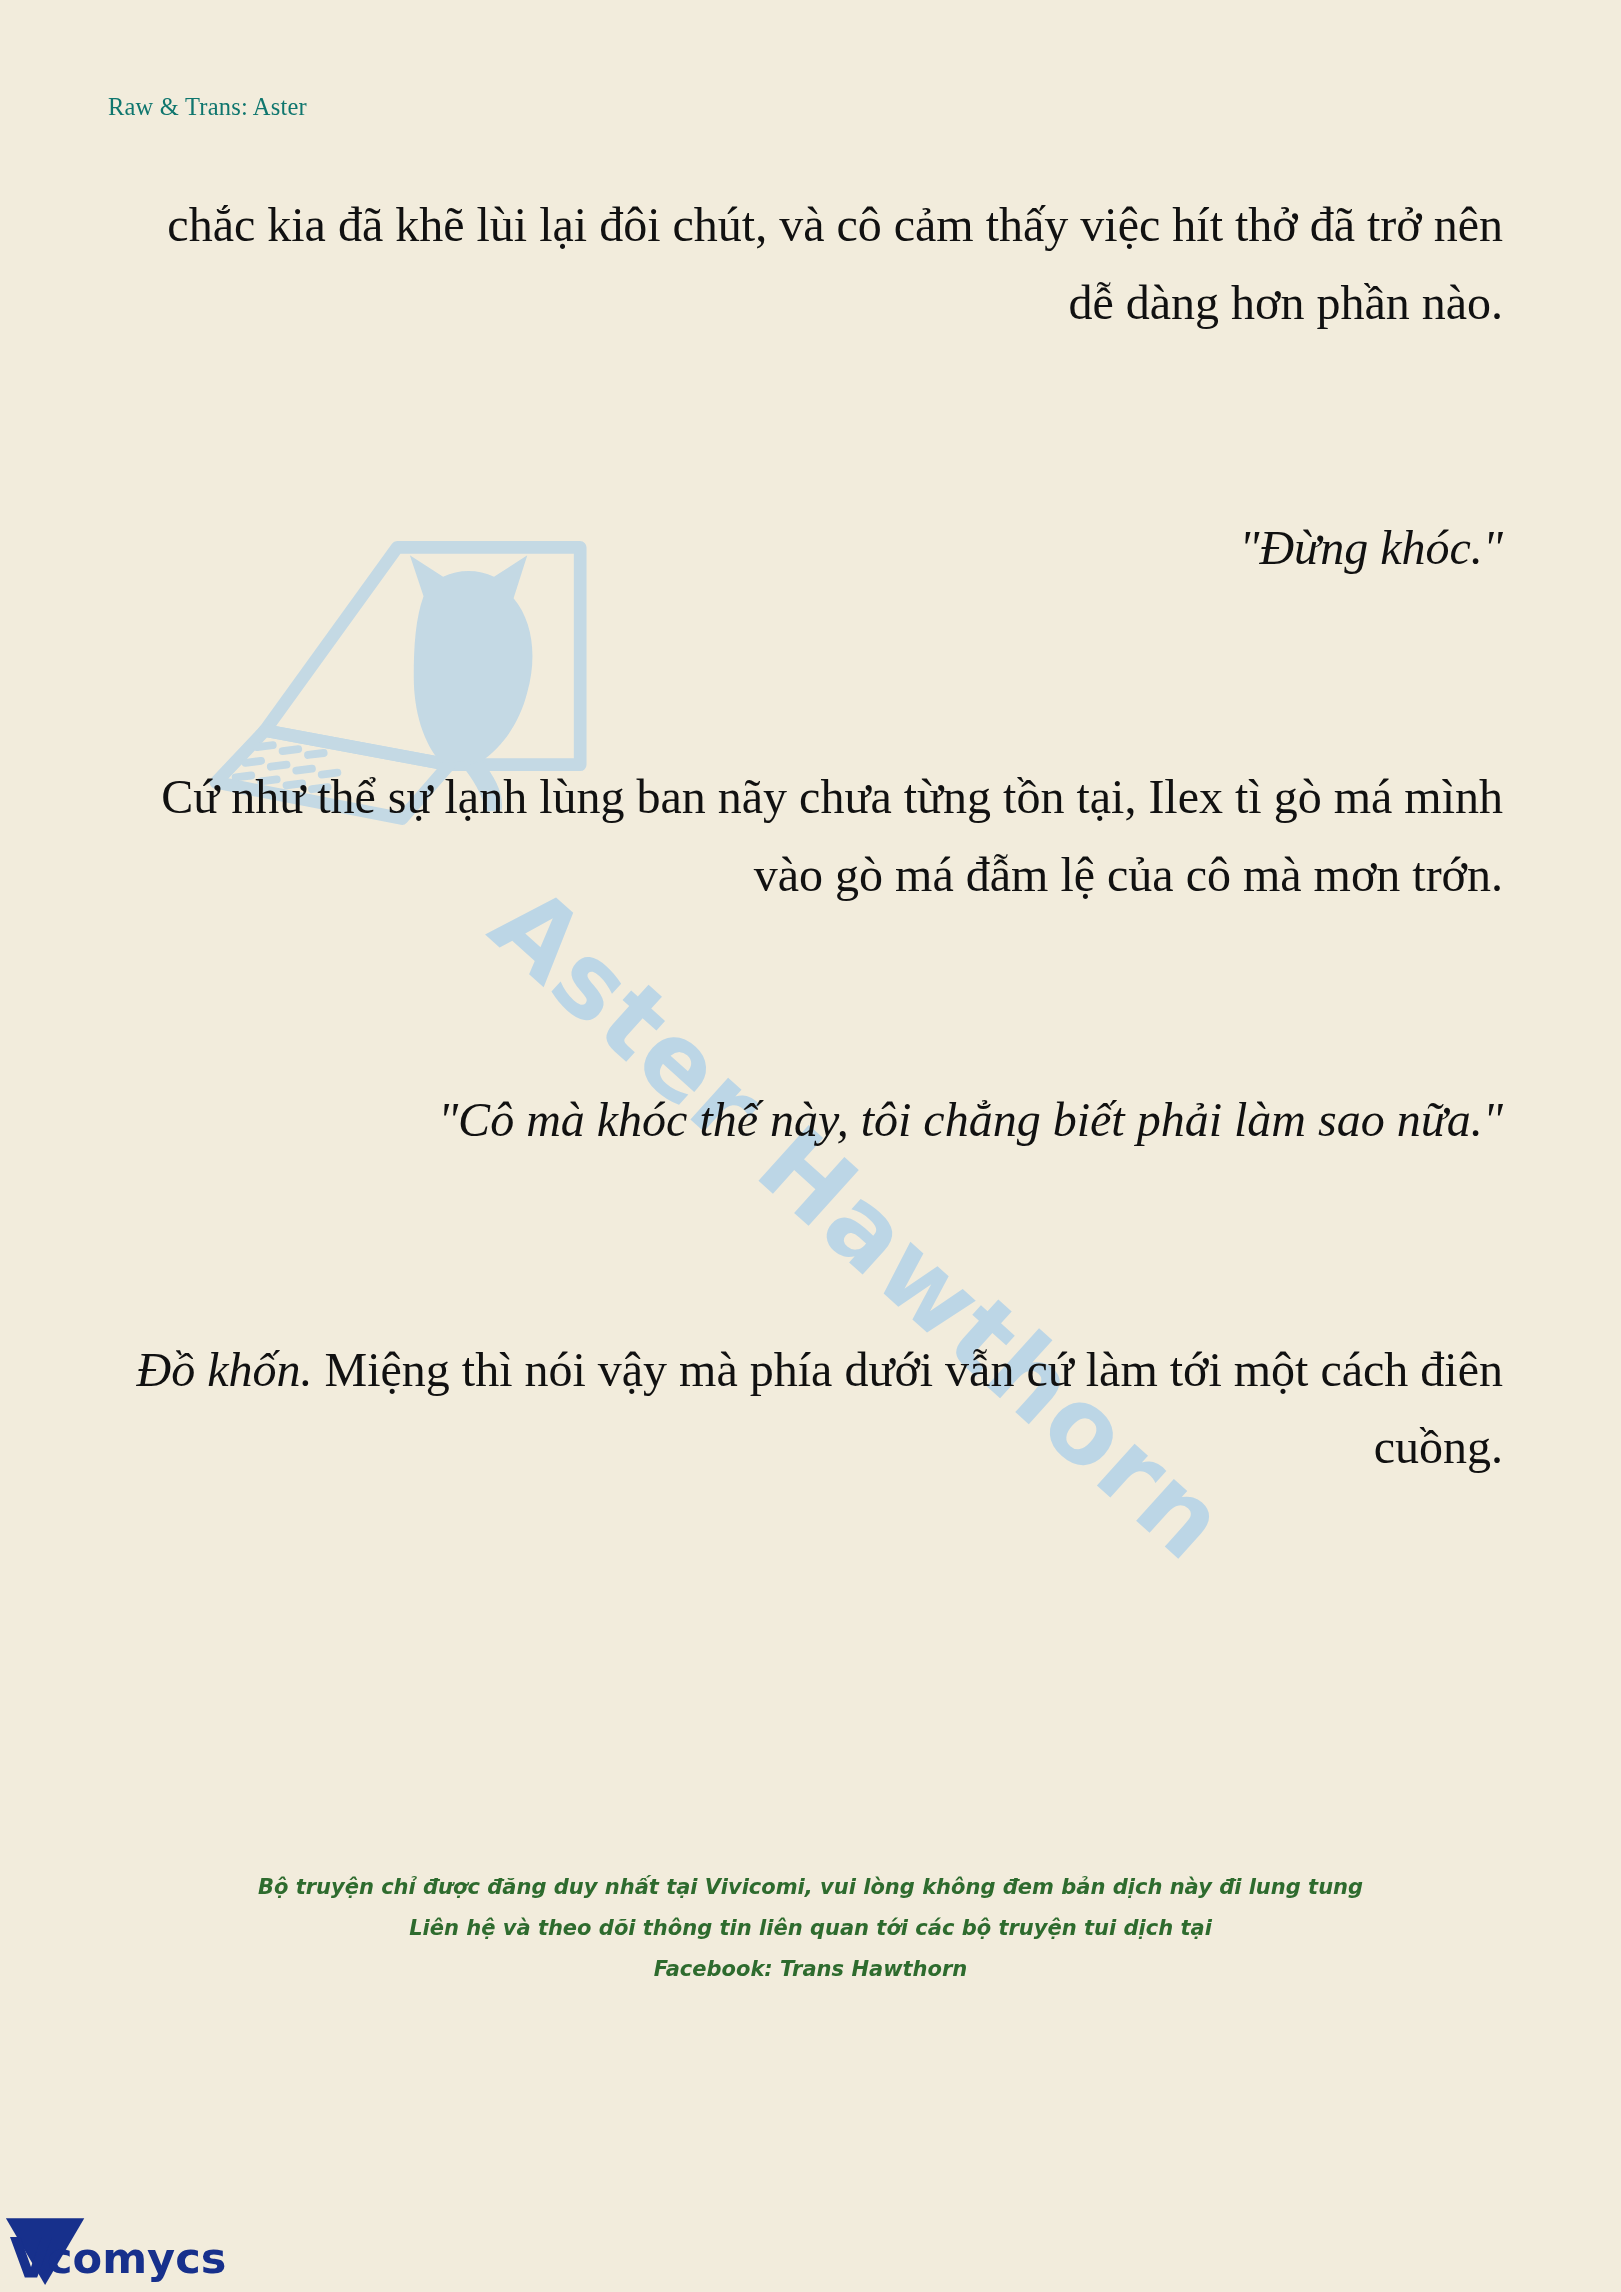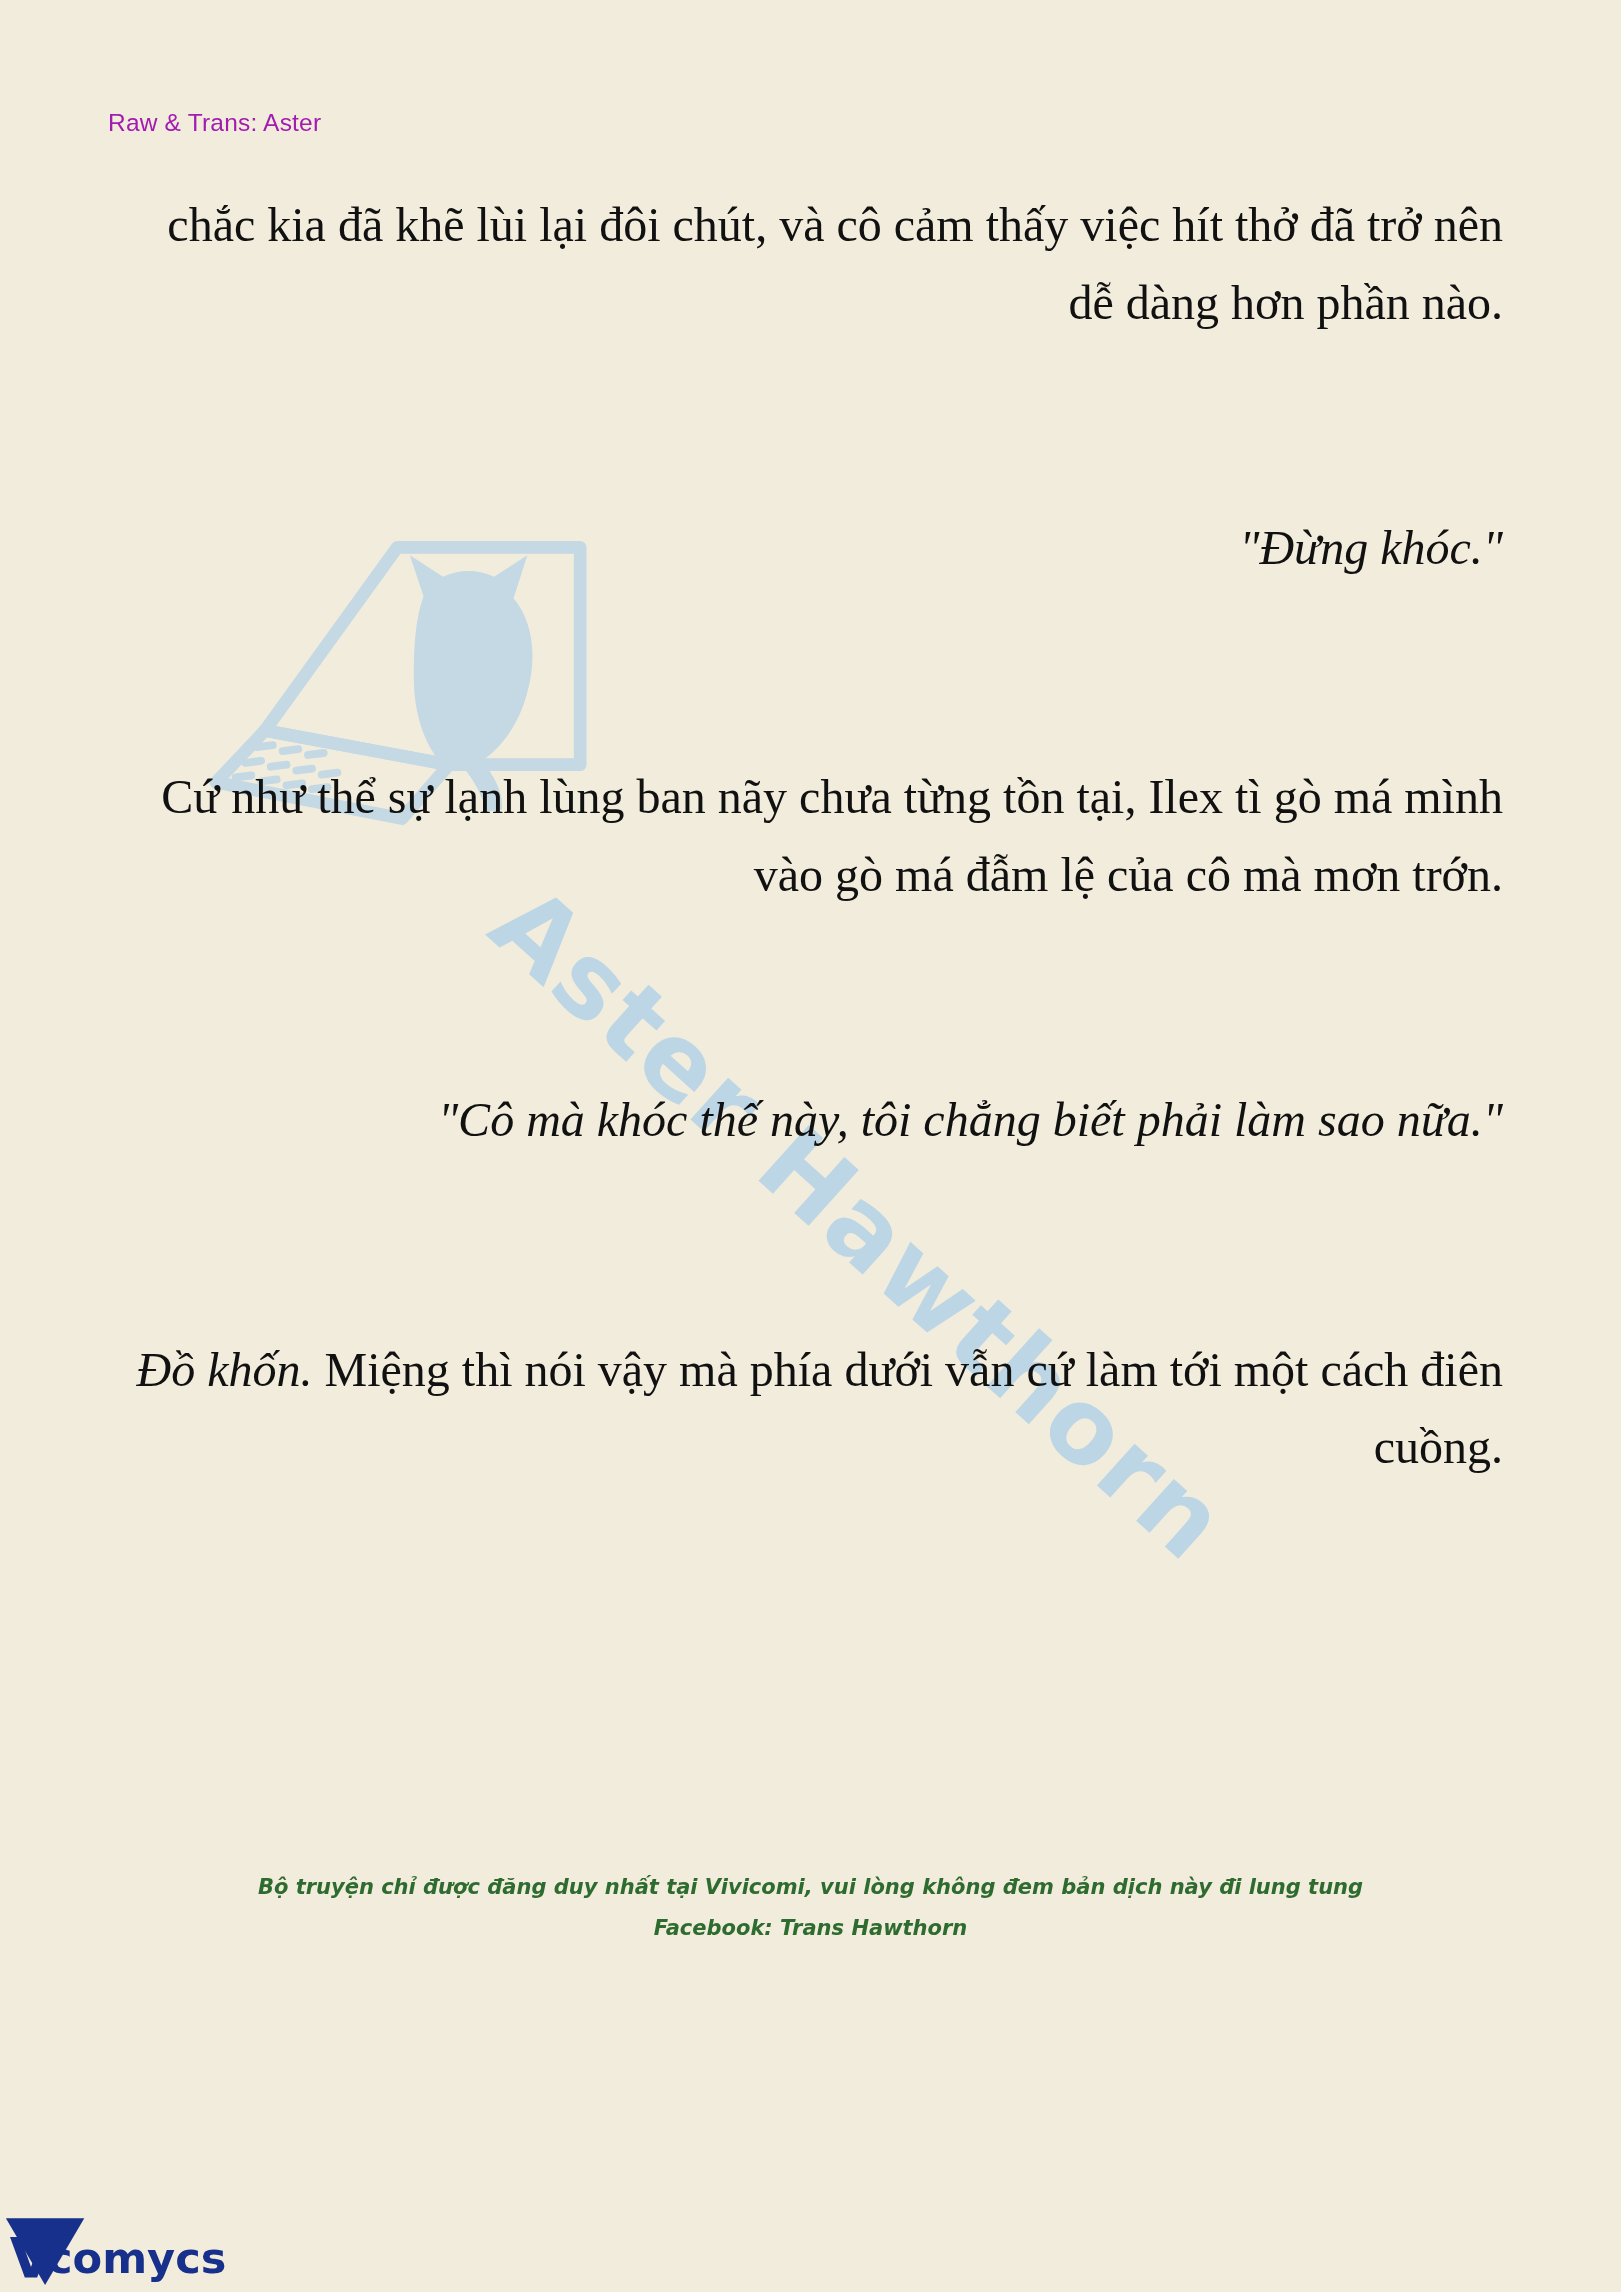"Raw & Trans: Aster" .header { color: #a21caf -> #0f766e; font-family: Liberation Sans, sans-serif -> Liberation Serif, serif; margin-top: 16px -> none }
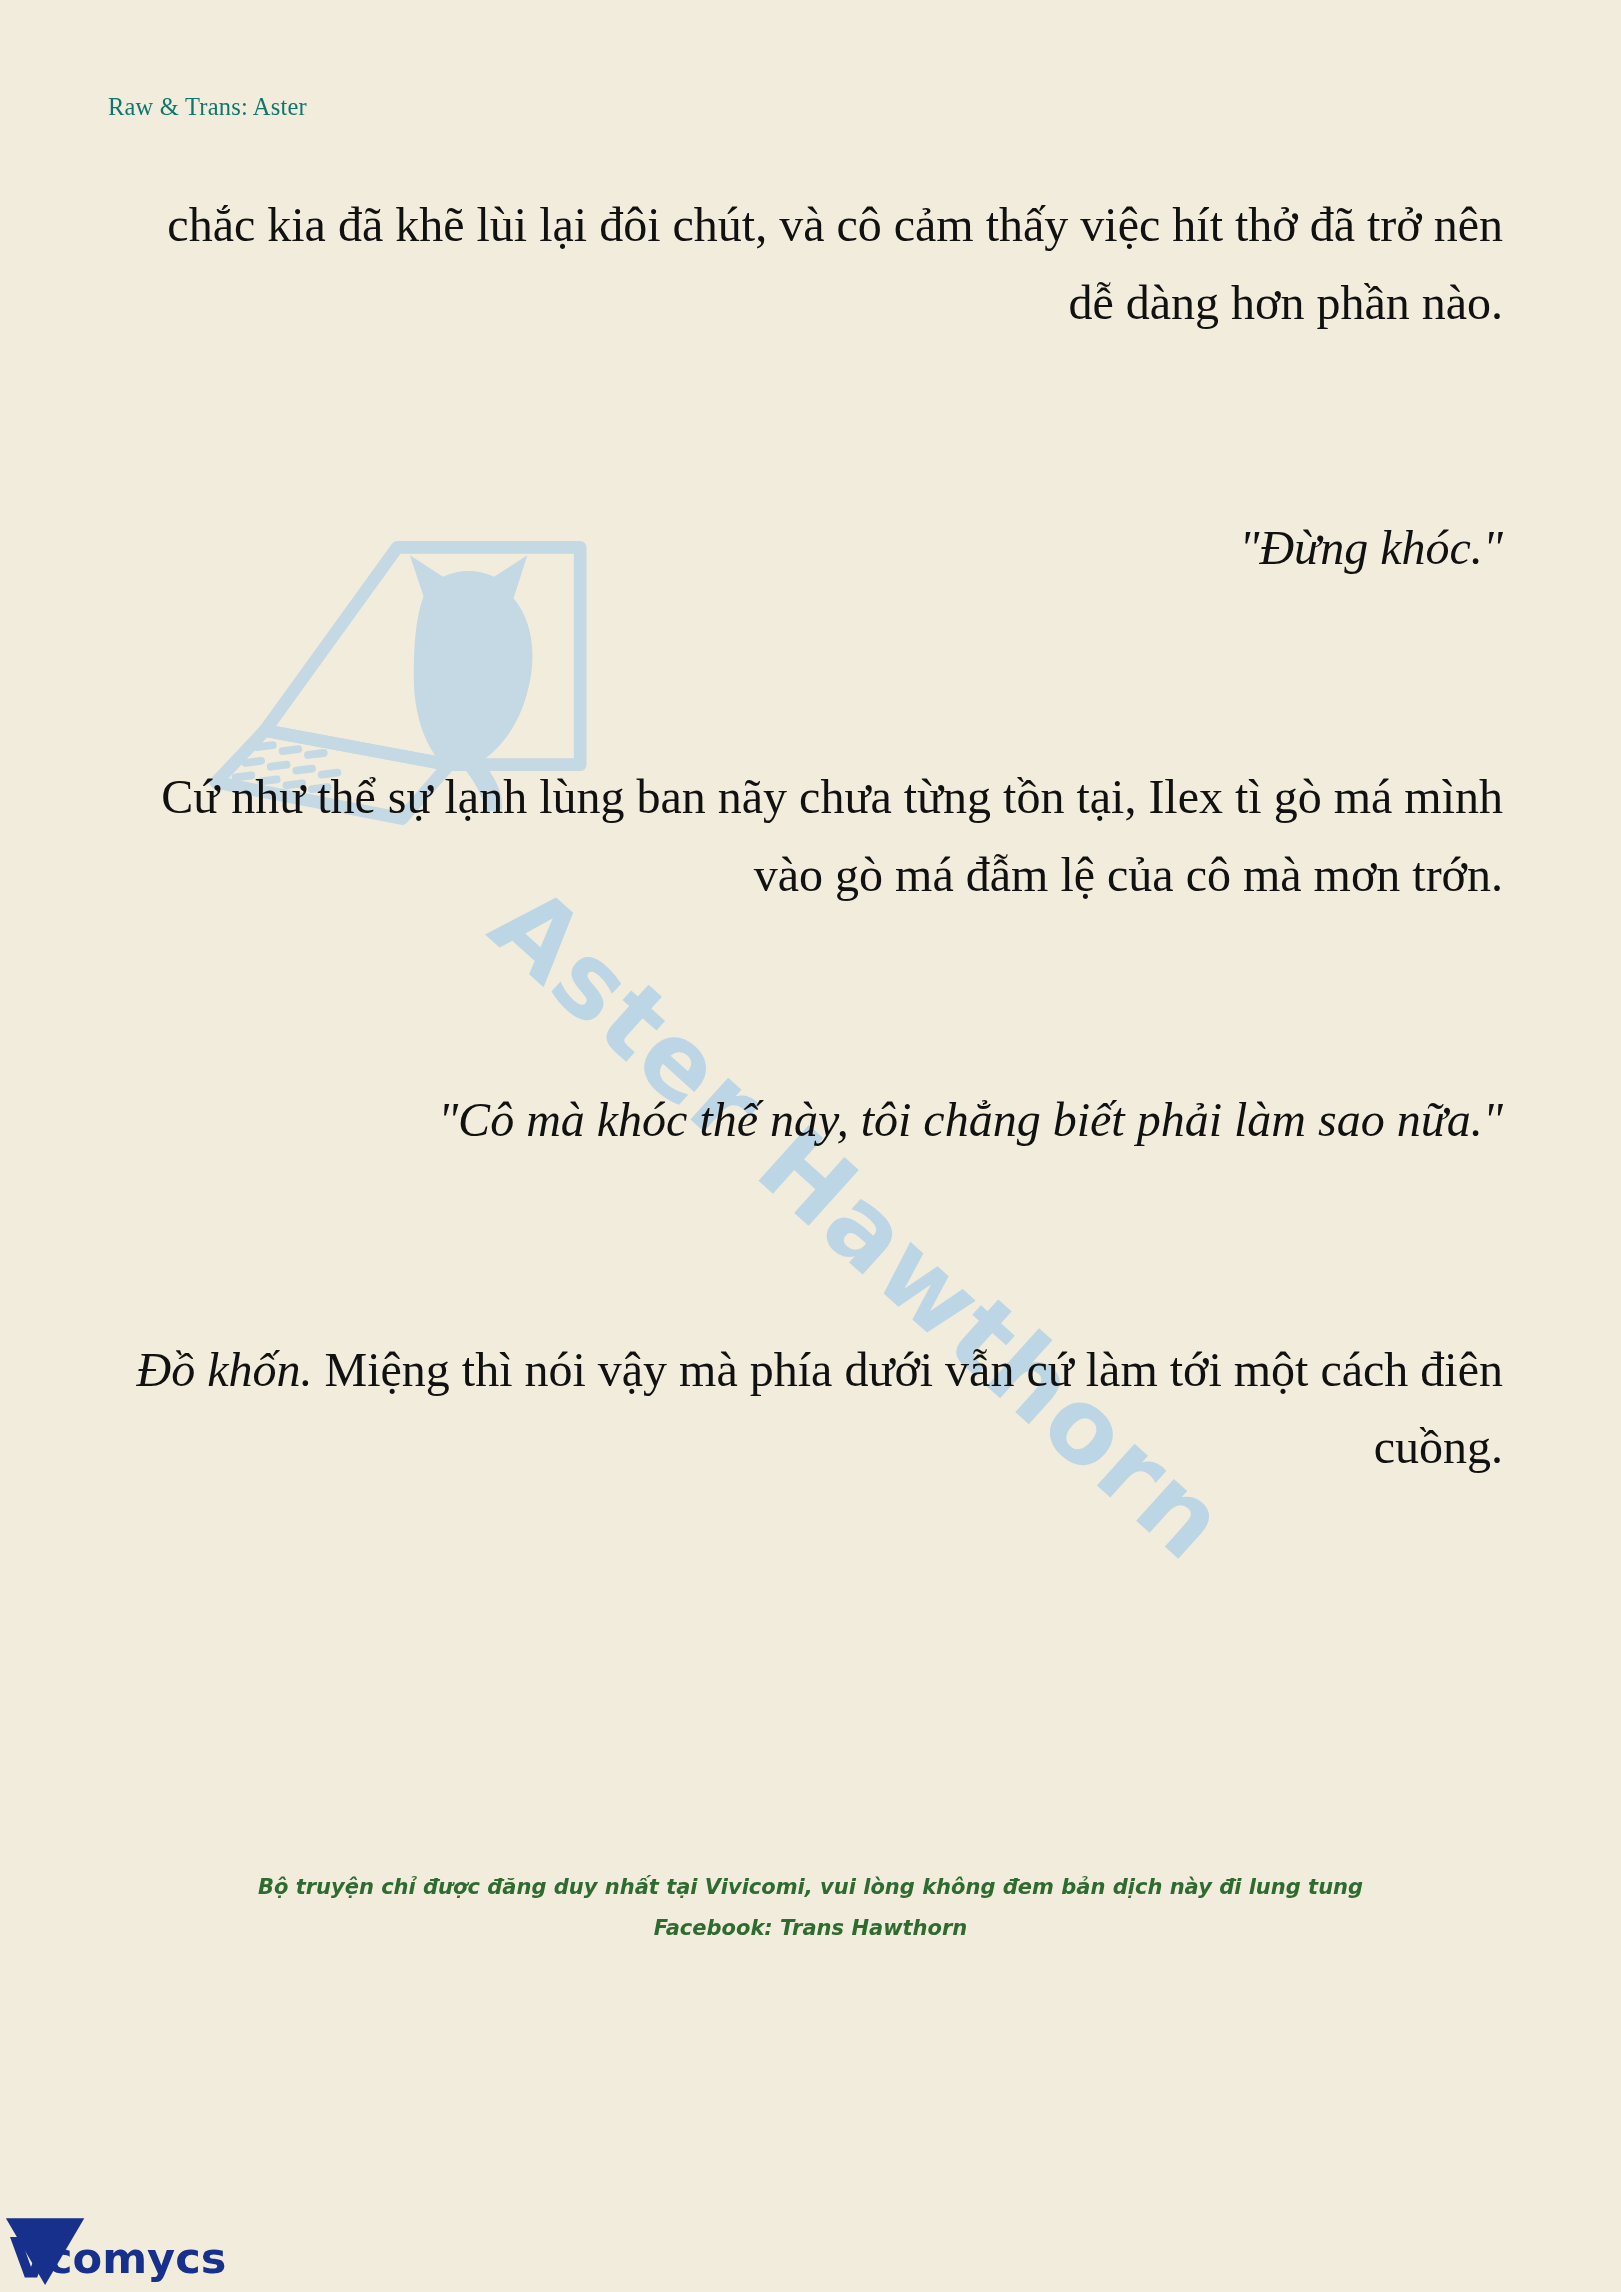"Liên hệ và theo dõi" div { html: none -> <div>Liên hệ và theo dõi thông tin liên quan tới các bộ truyện tui dịch tại</div> }
